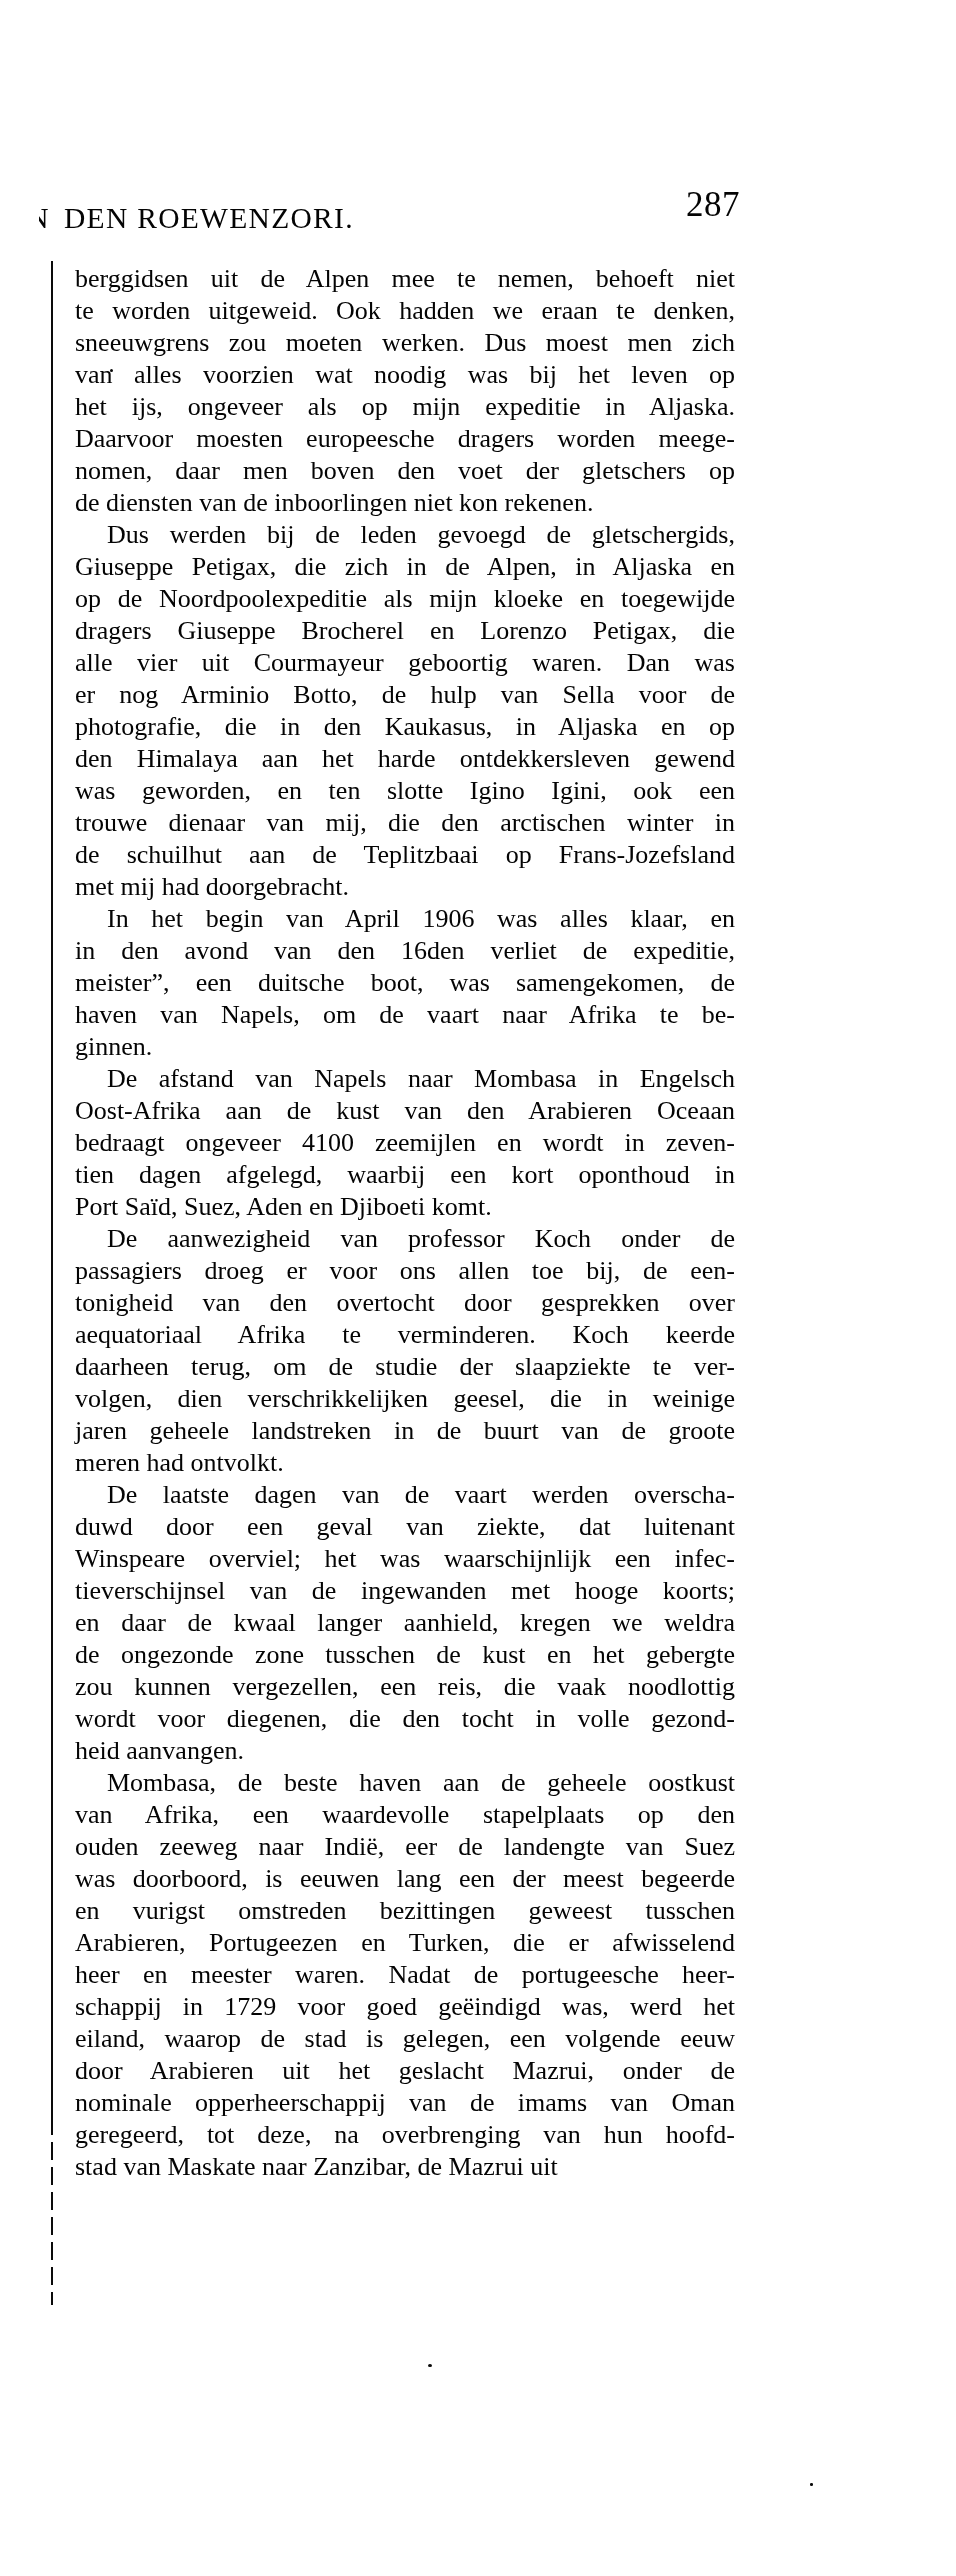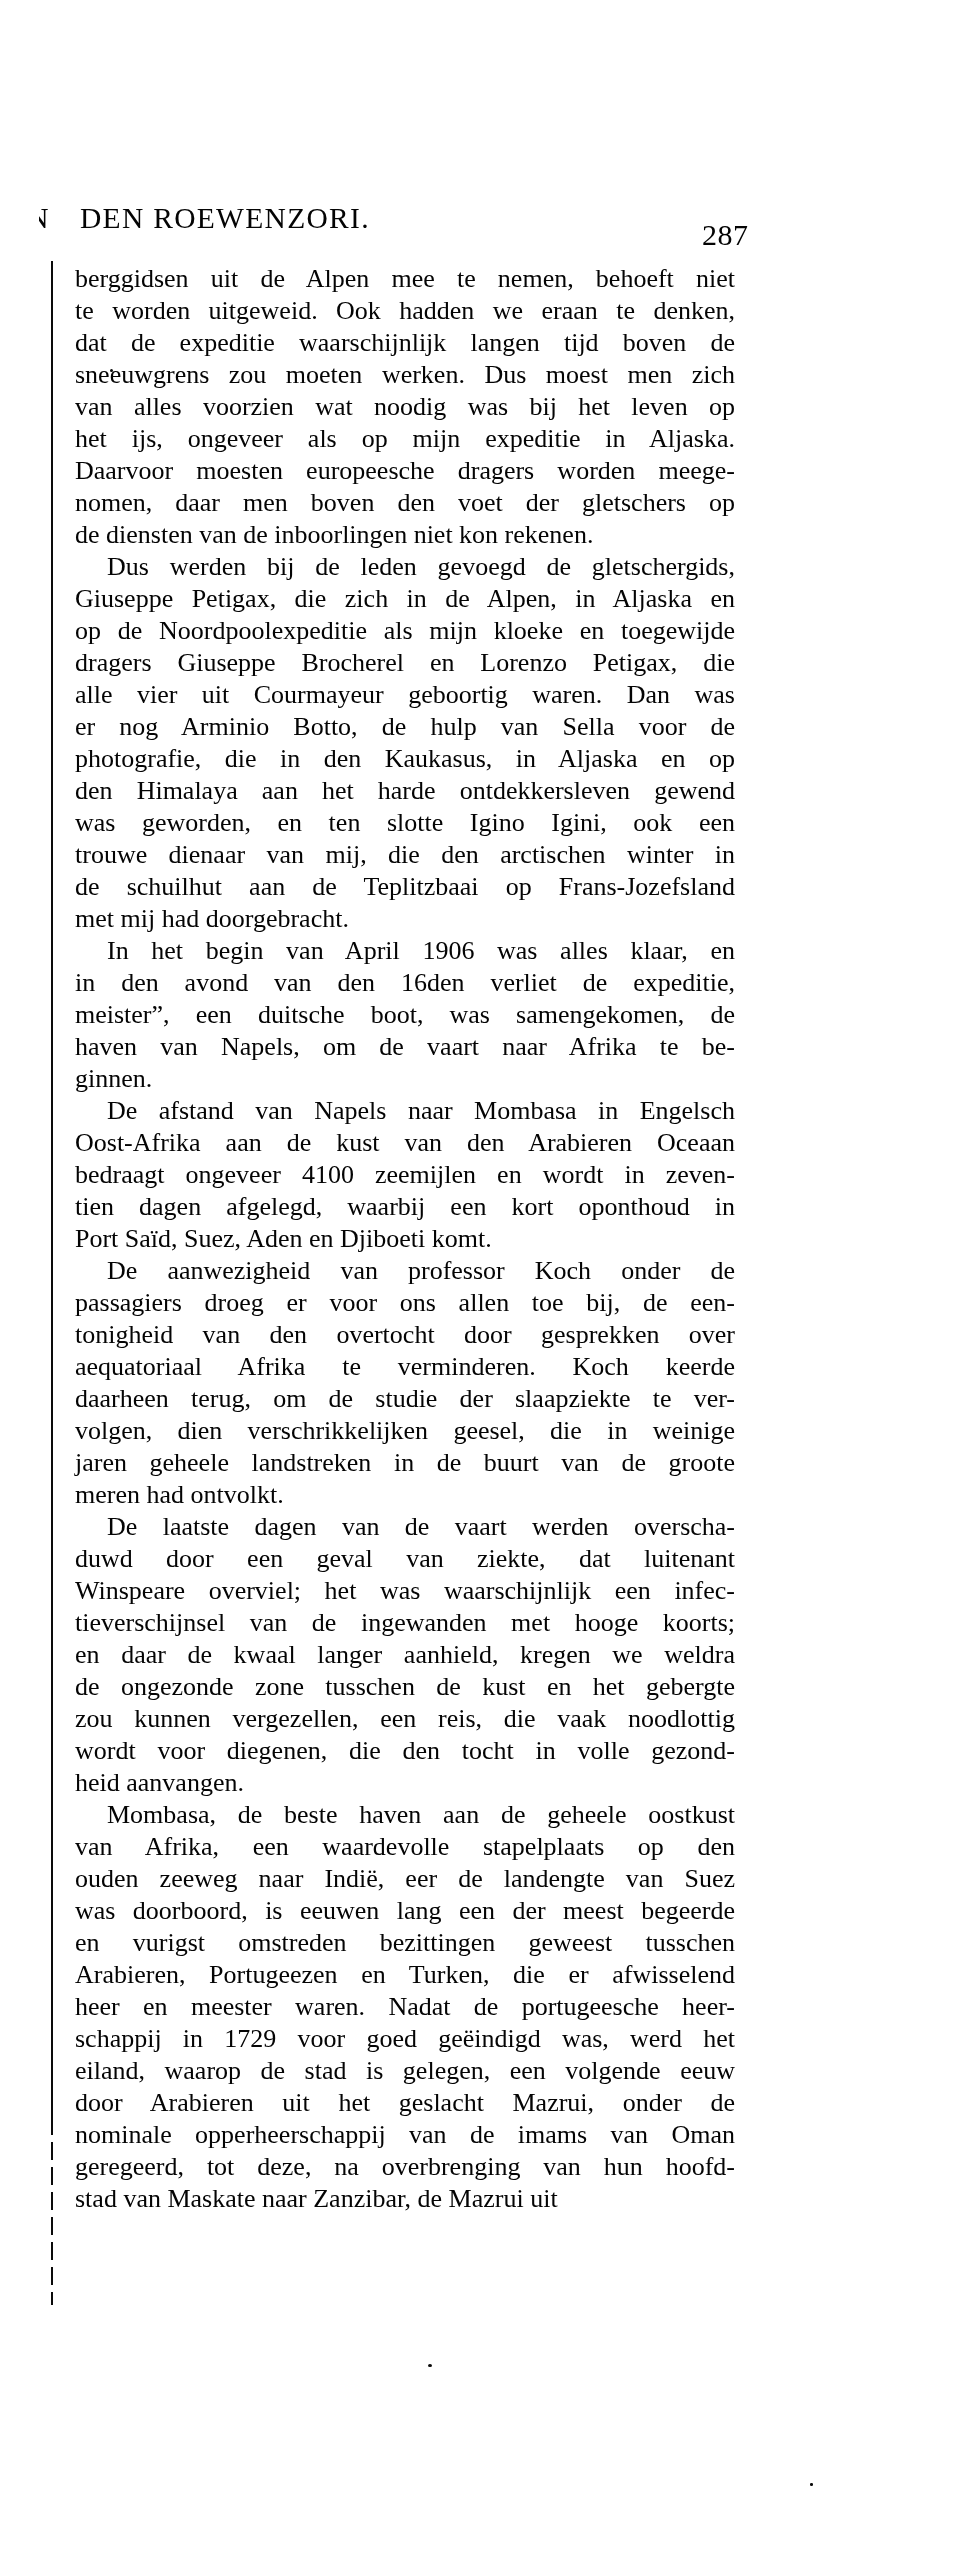"DEN ROEWENZORI." .hdr-title { left: 80px -> 64px }
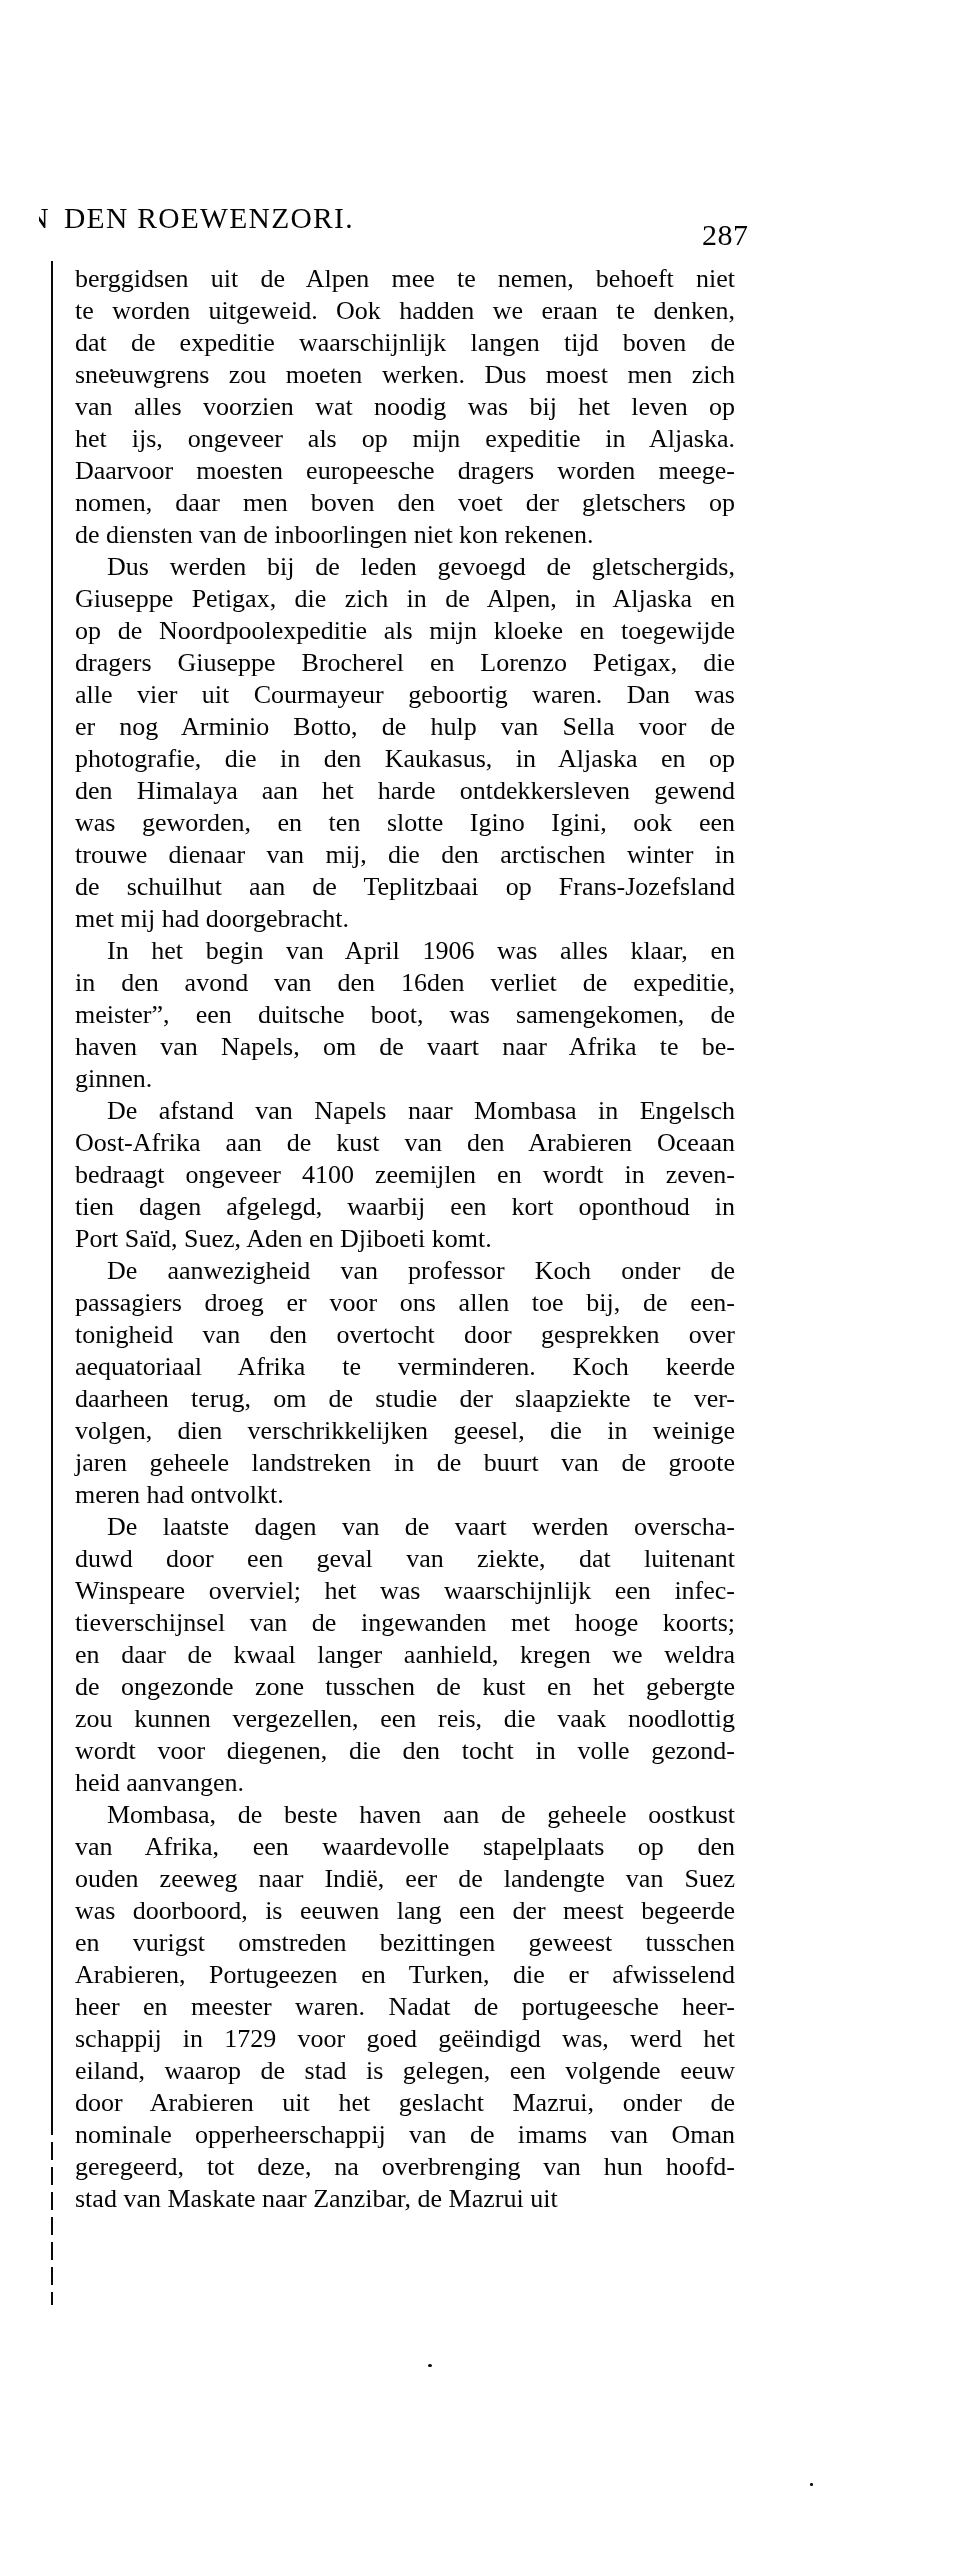"287" .hdr-pagenum { font-size: 30px -> 35px; margin-left: 16px -> none; top: 220px -> 190px }
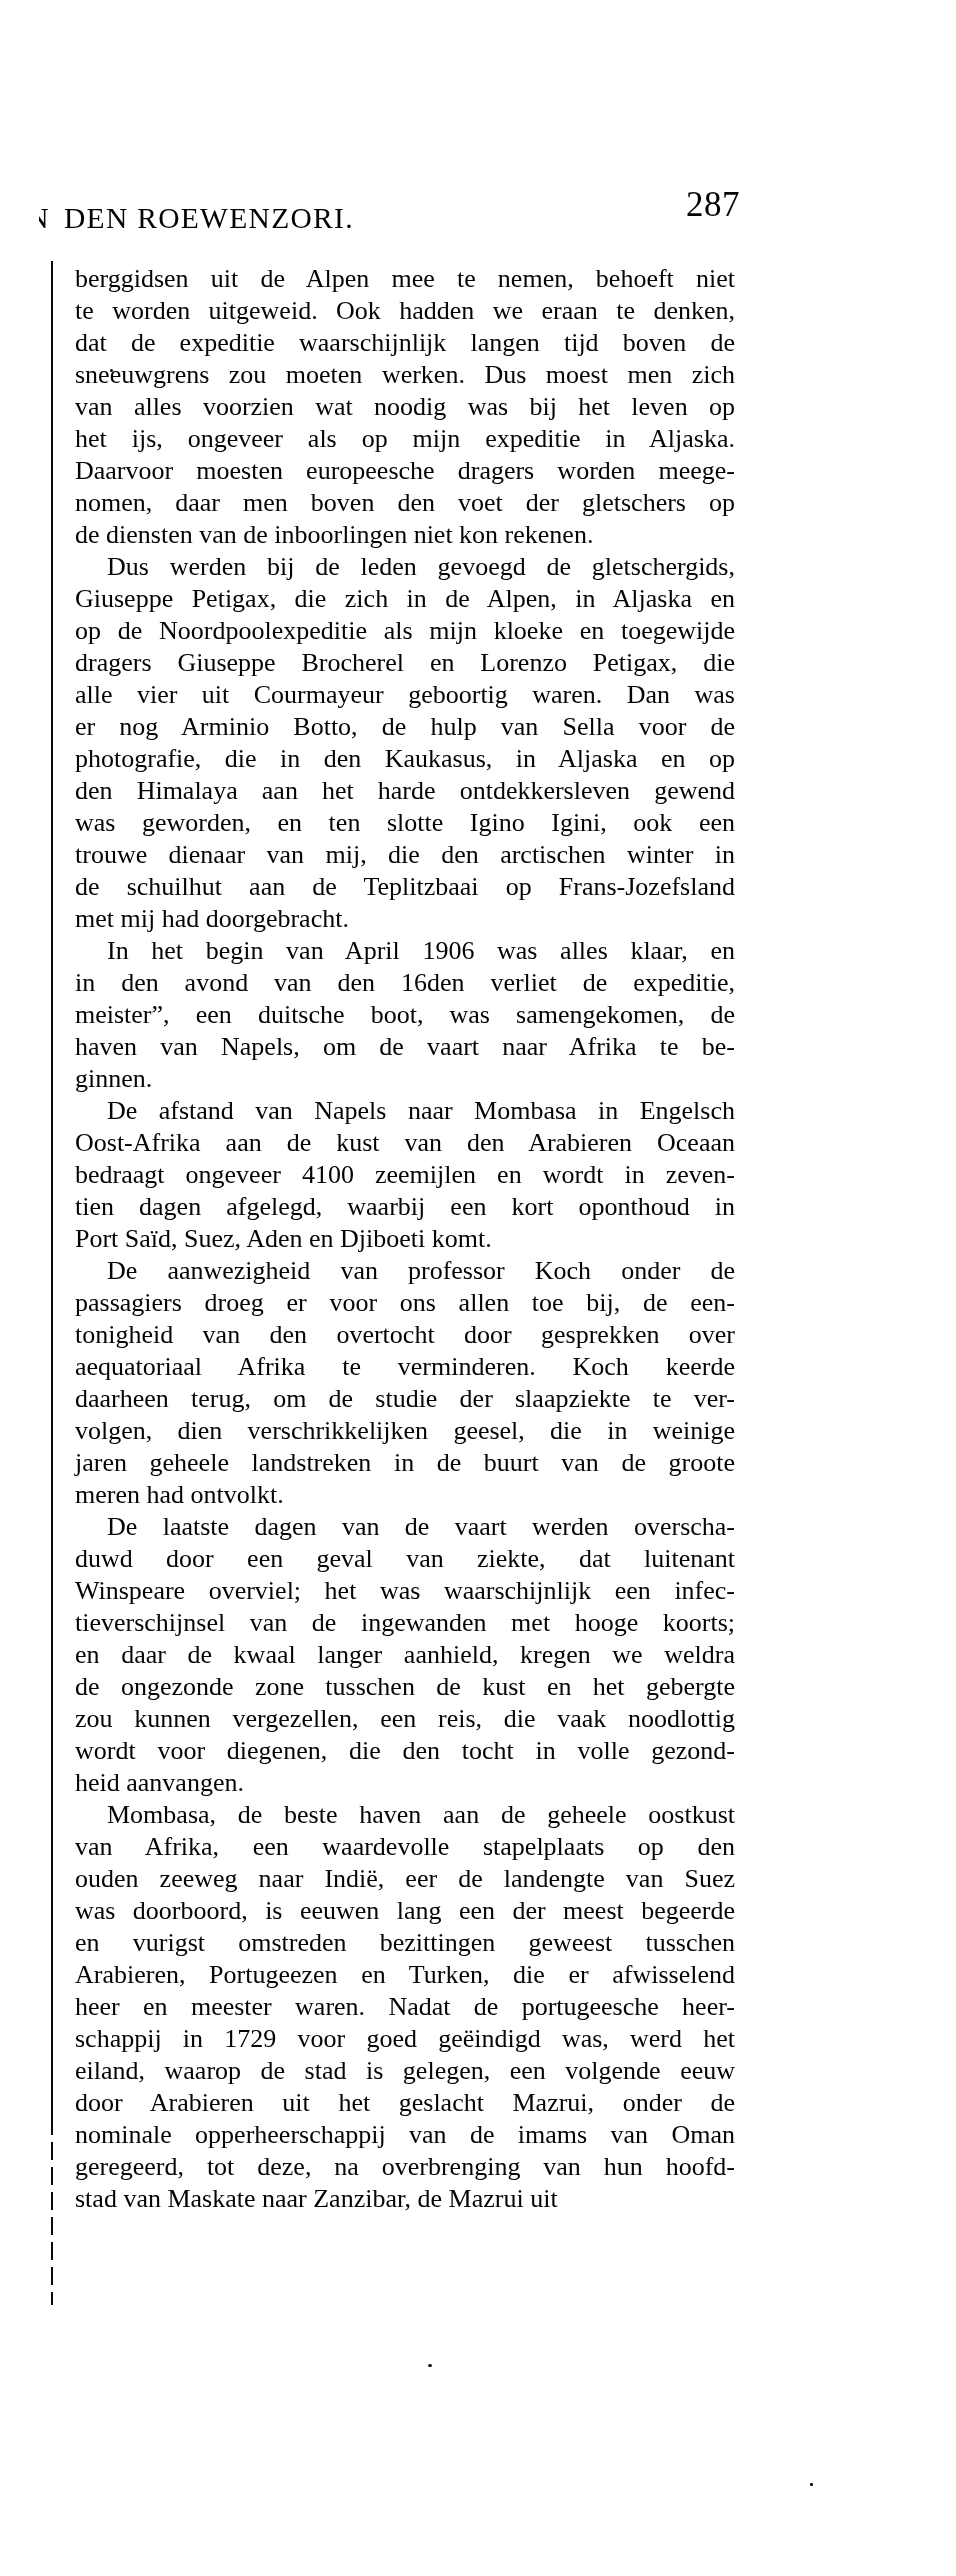"dat de expeditie waarschijnlijk langen" div.line { html: <div>dat de expeditie waarschijnlijk langen tijd boven de</div> -> none }
